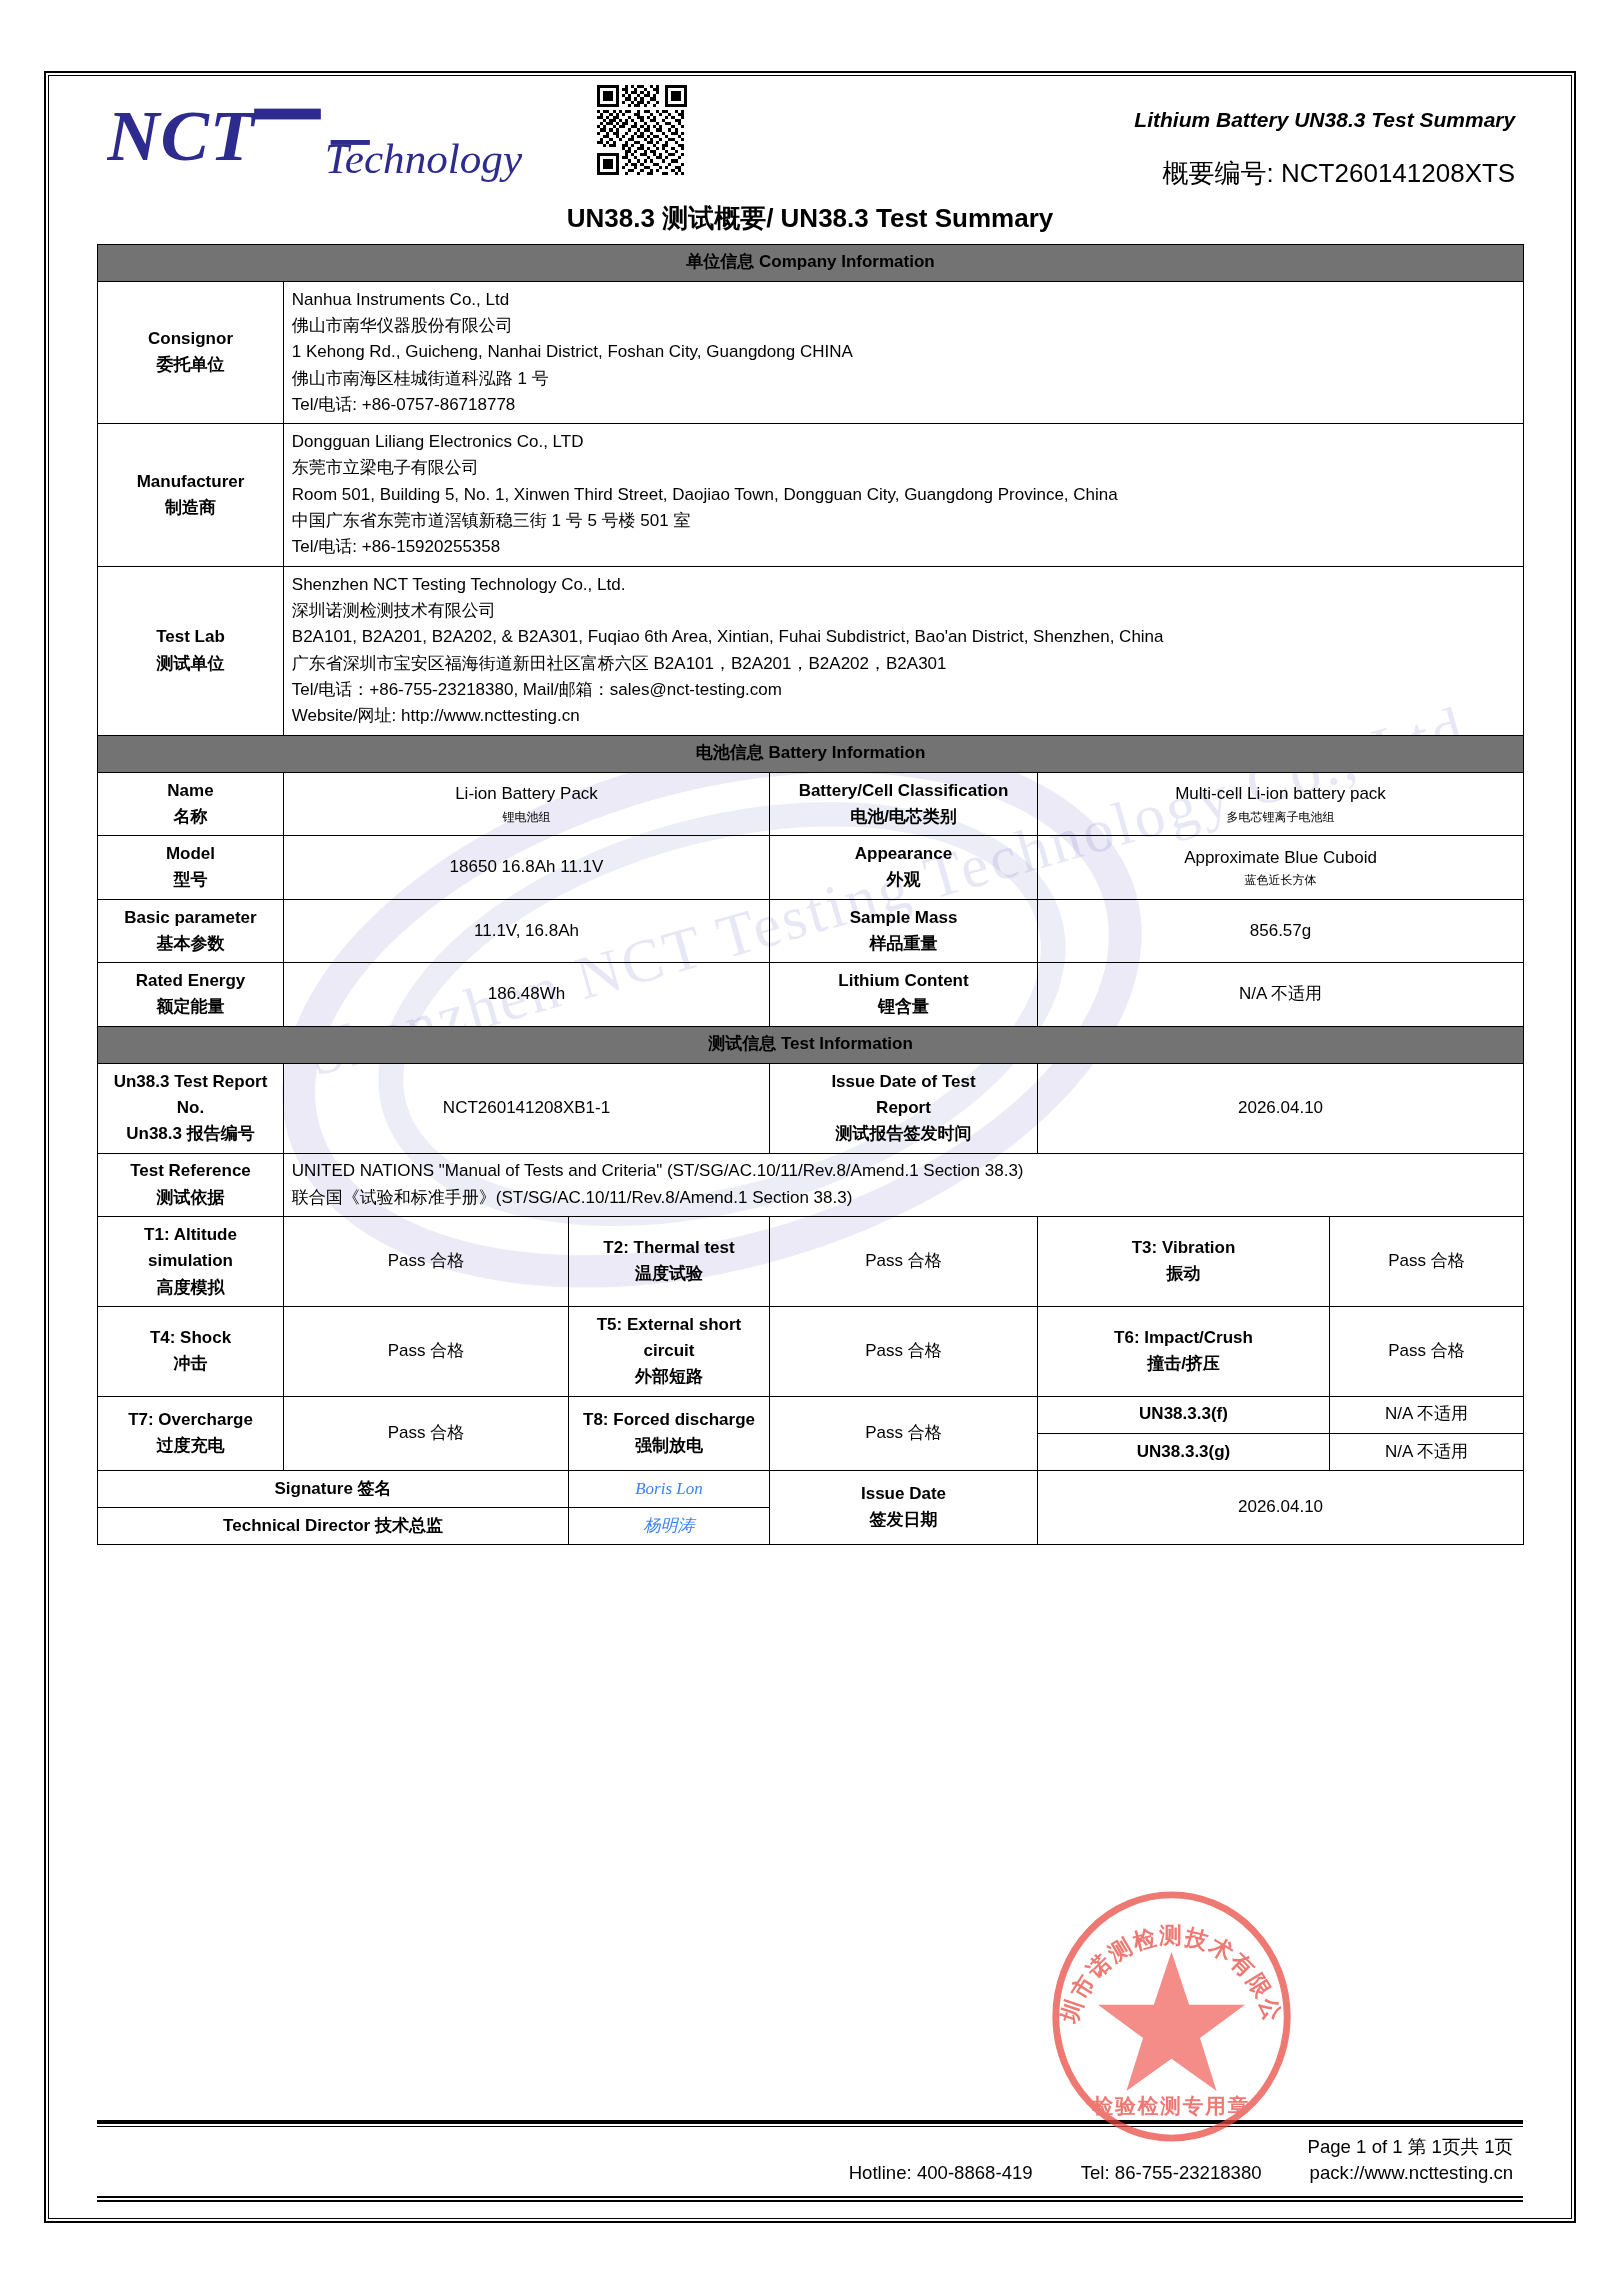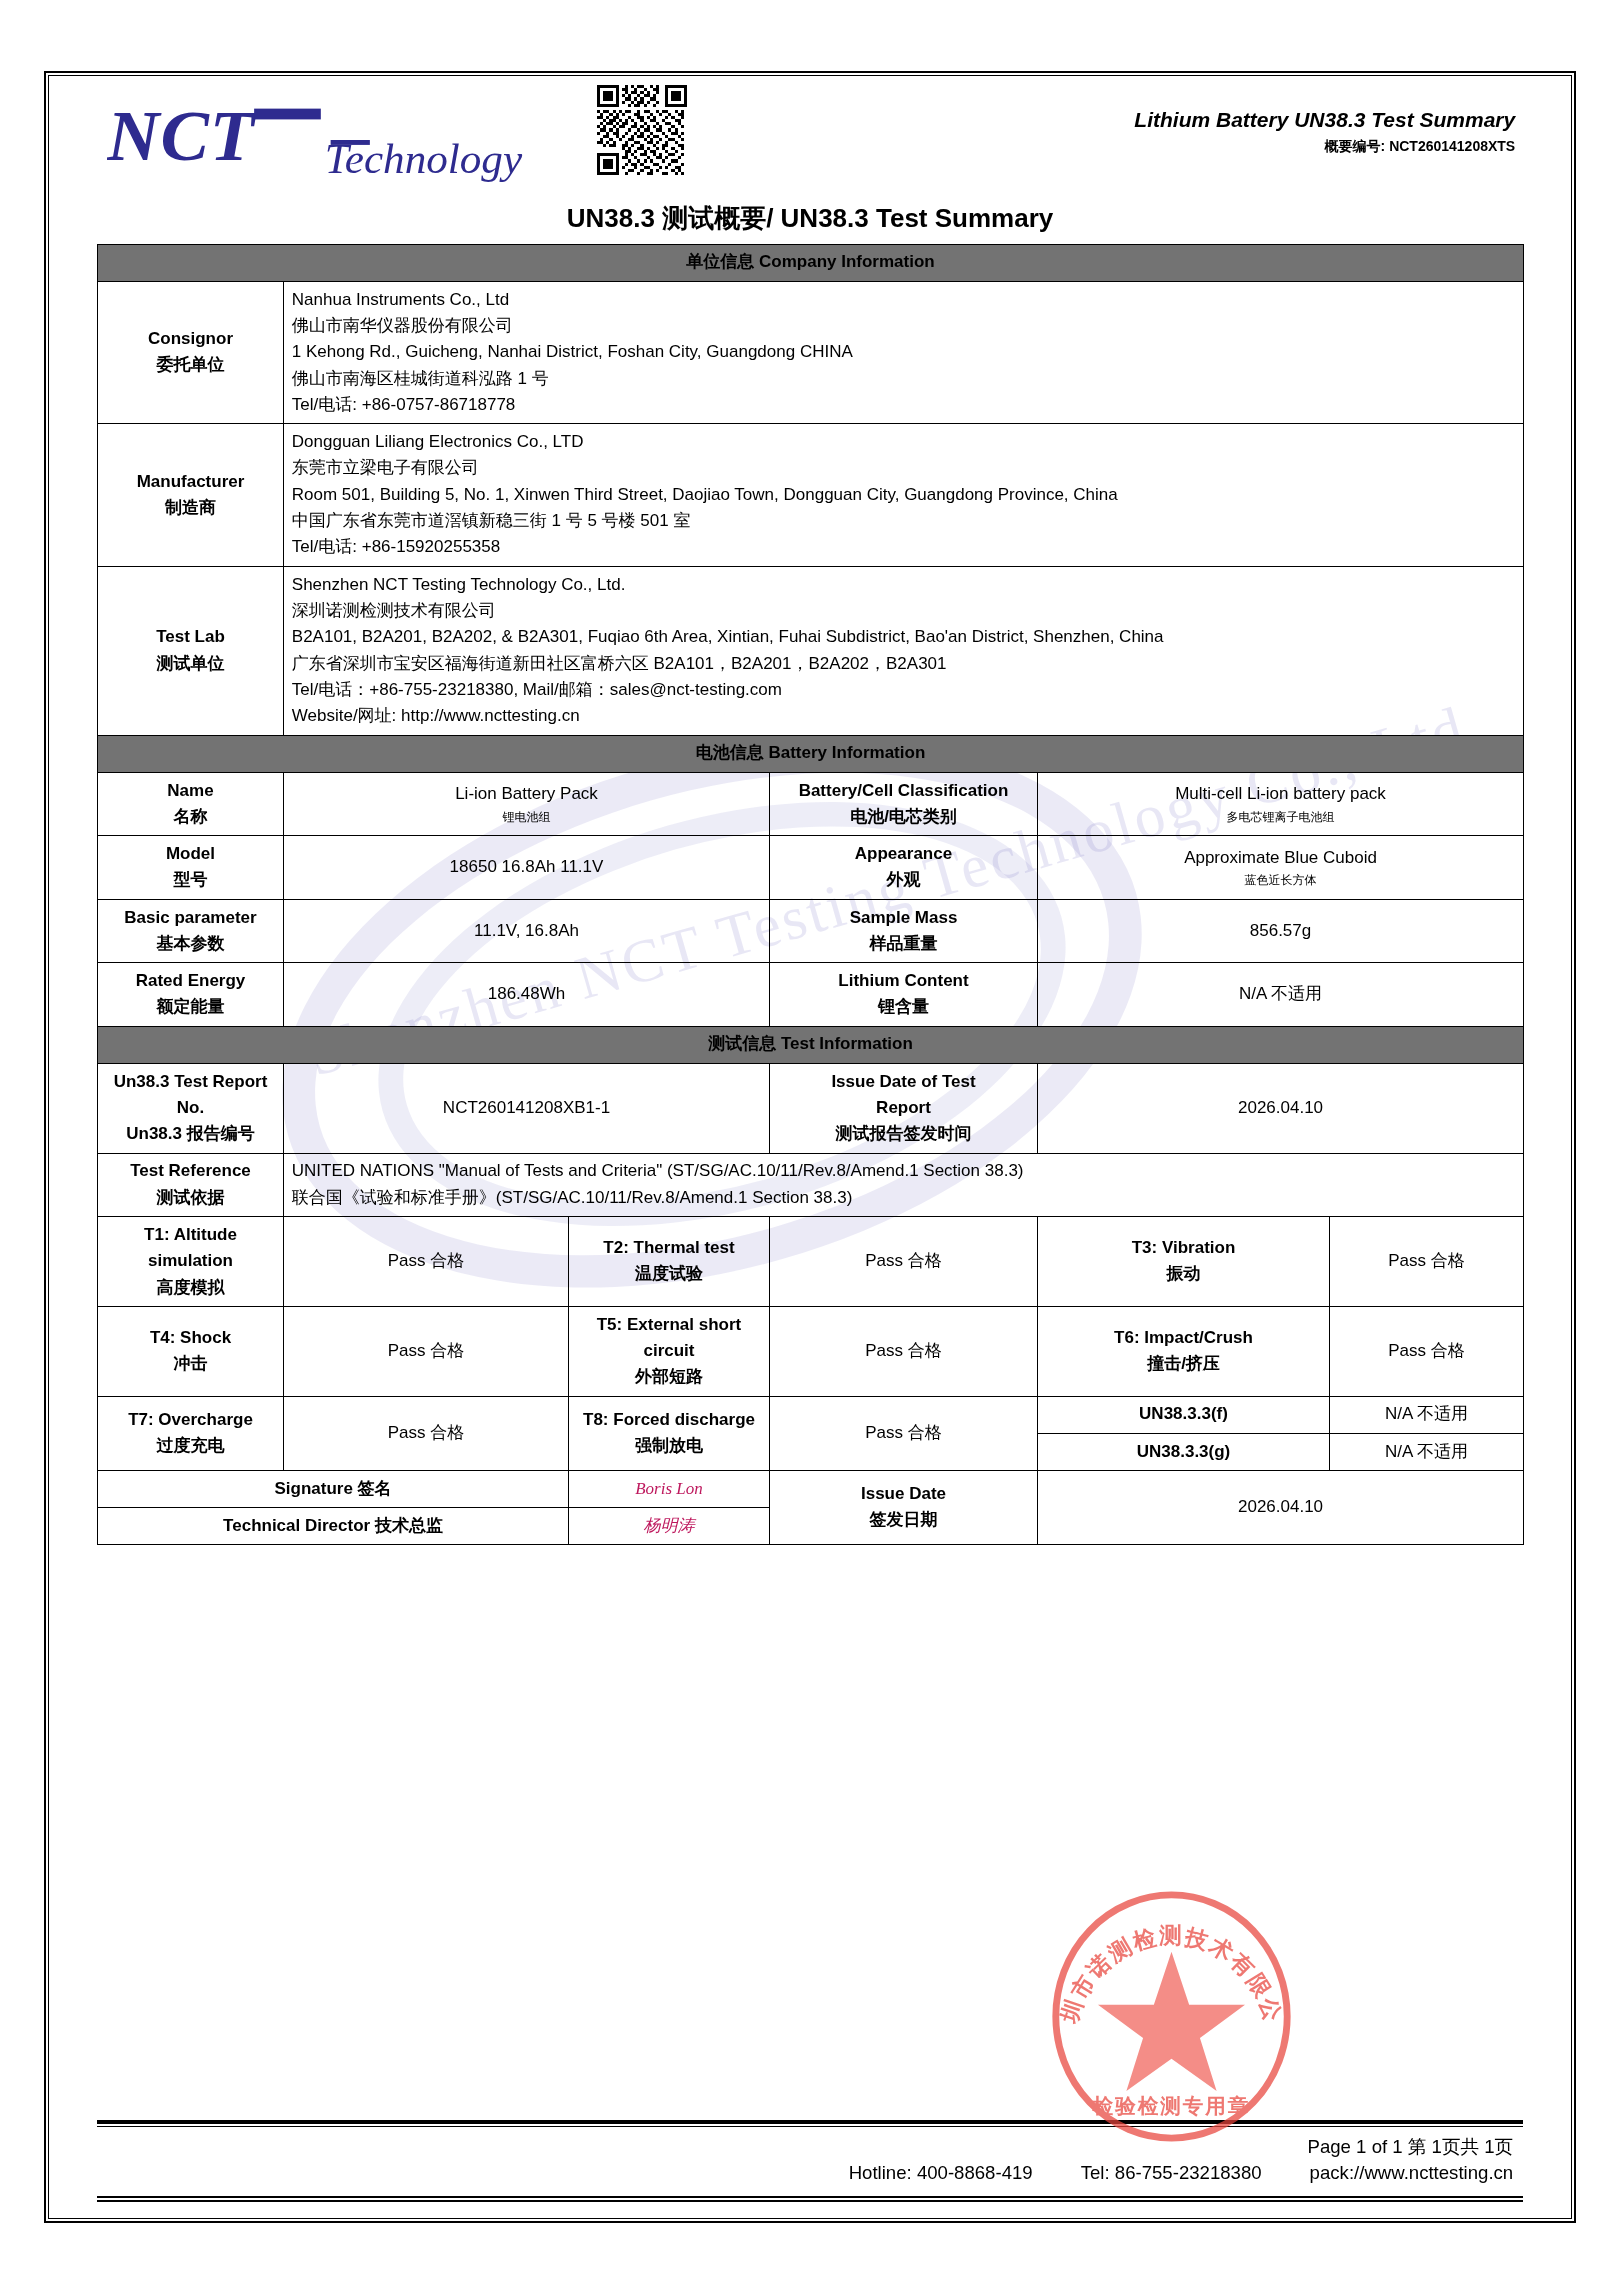"概要编号: NCT260141208XTS" .hdr-line2 { font-size: 14px -> 26px; font-weight: bold -> normal; margin-top: 2px -> 21px }
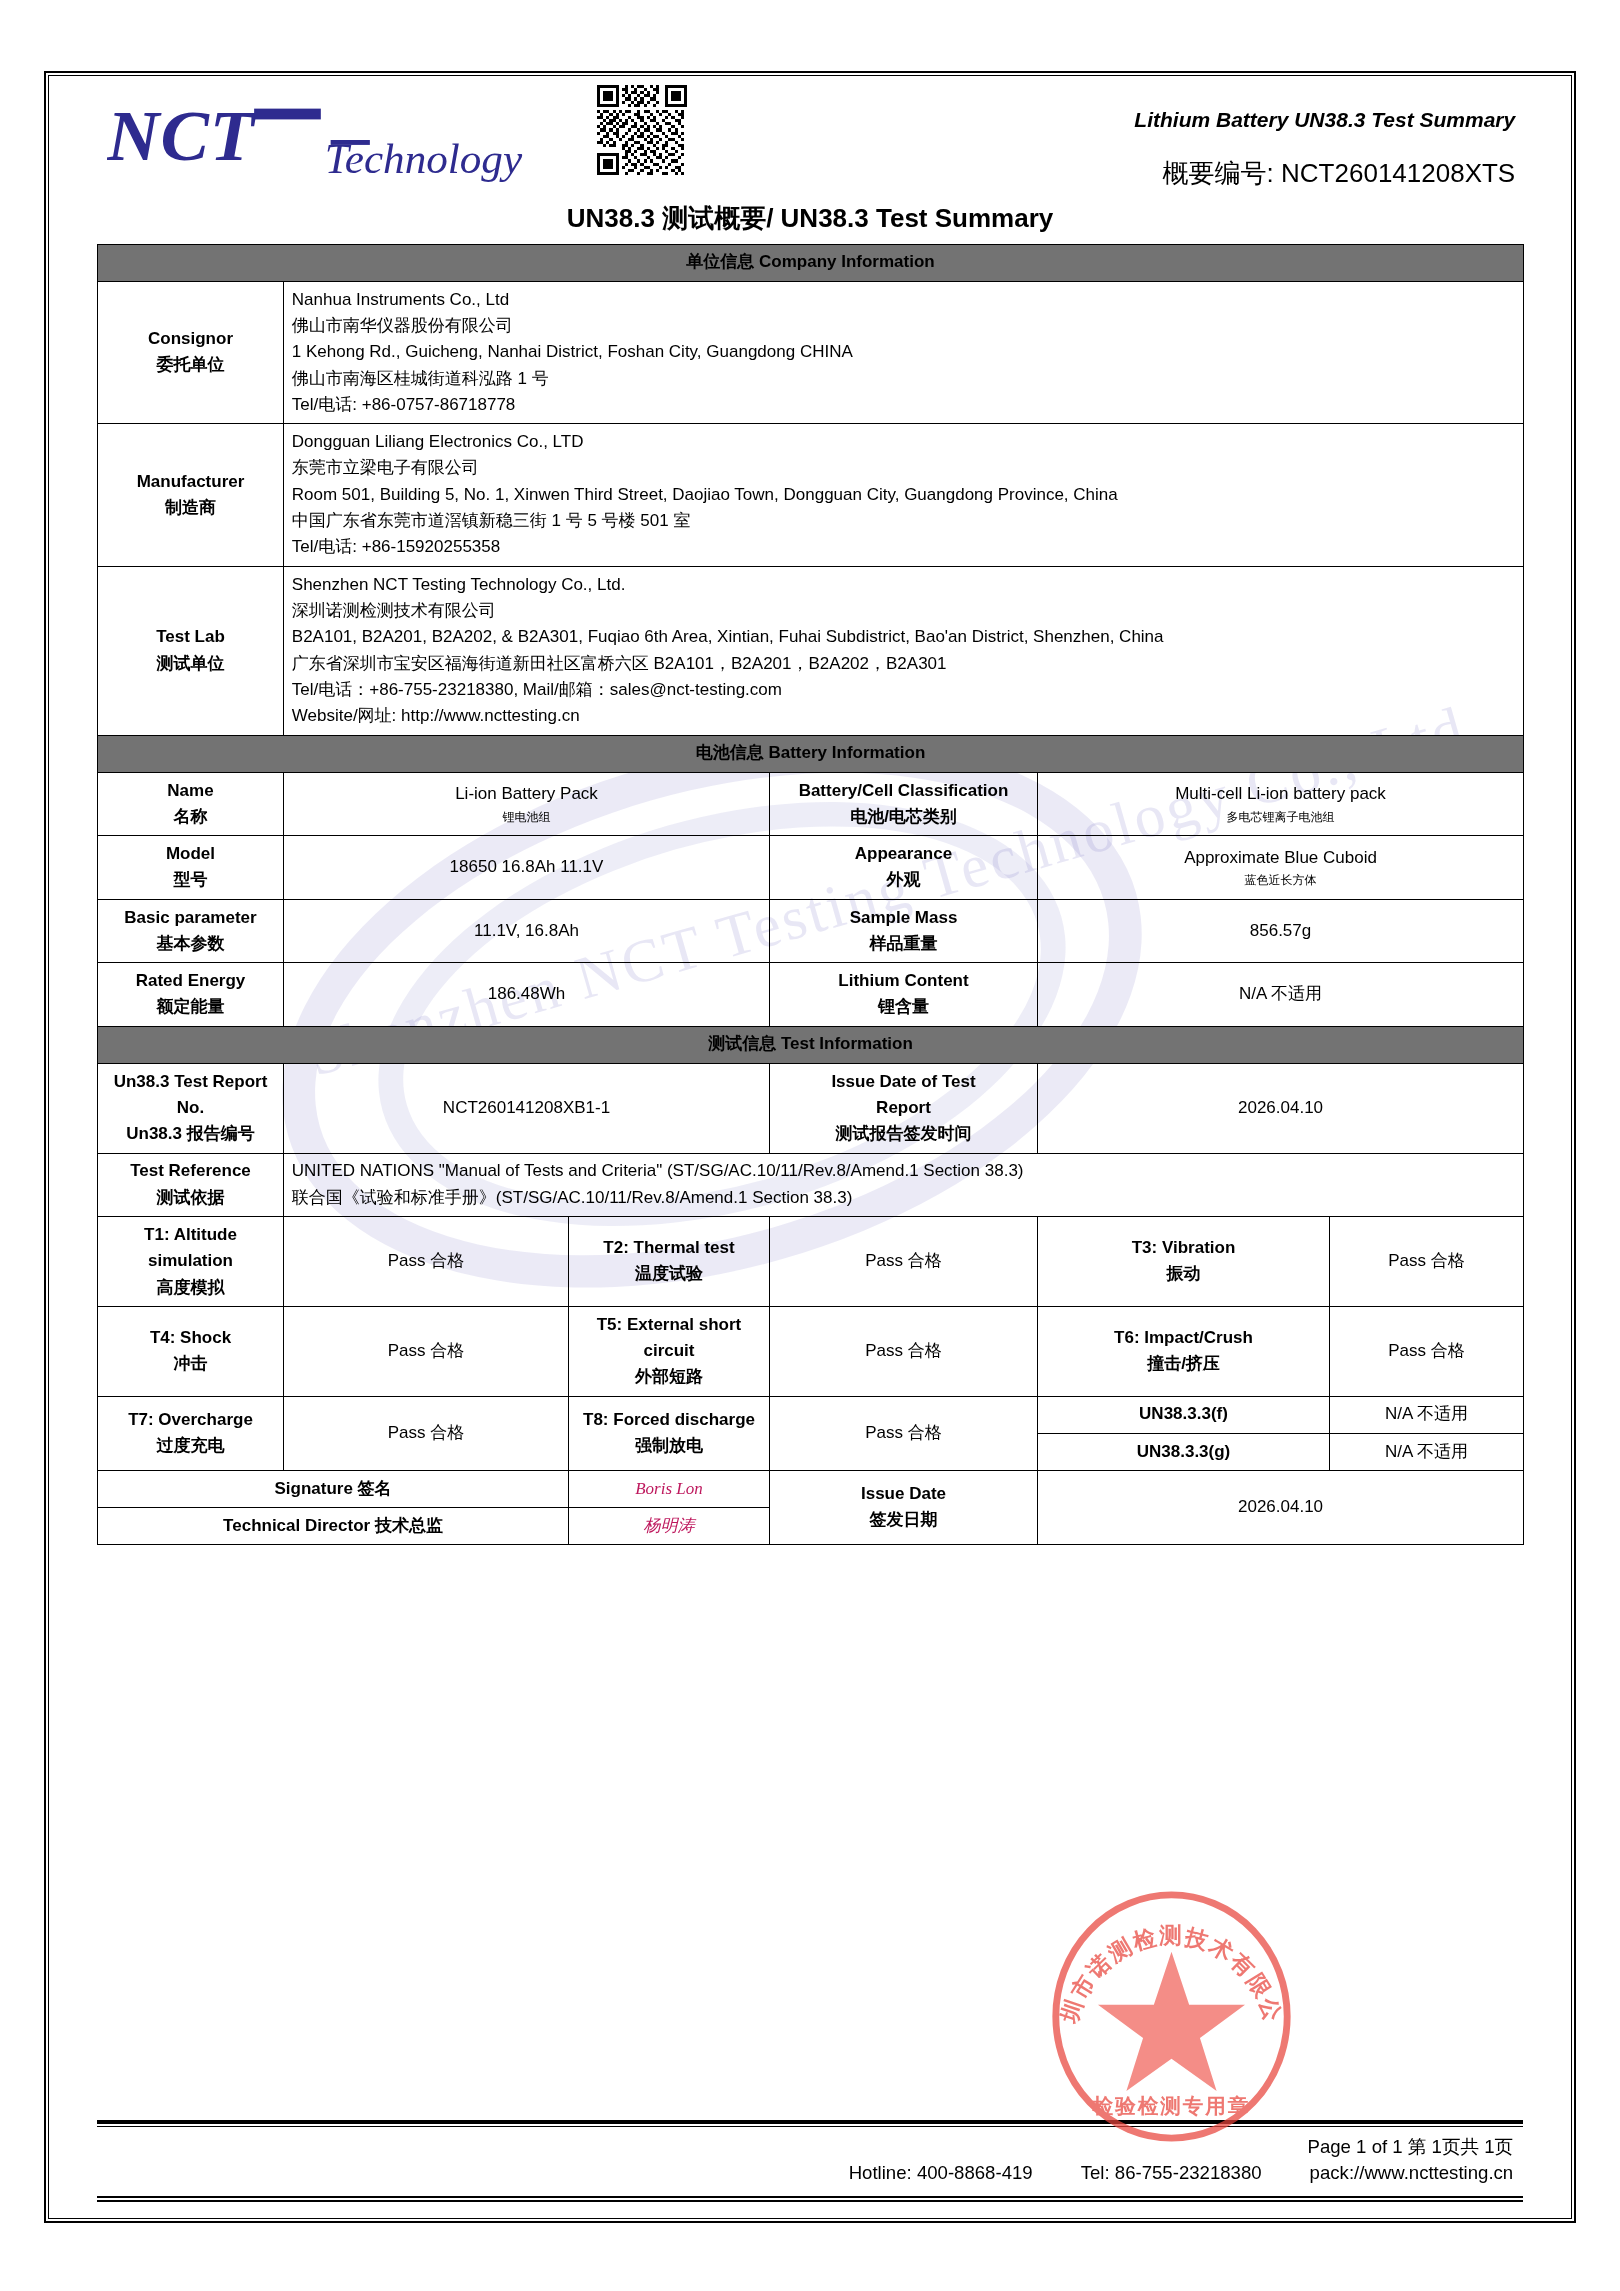"Boris Lon" .sig { color: #be185d -> #3b82f6 }
